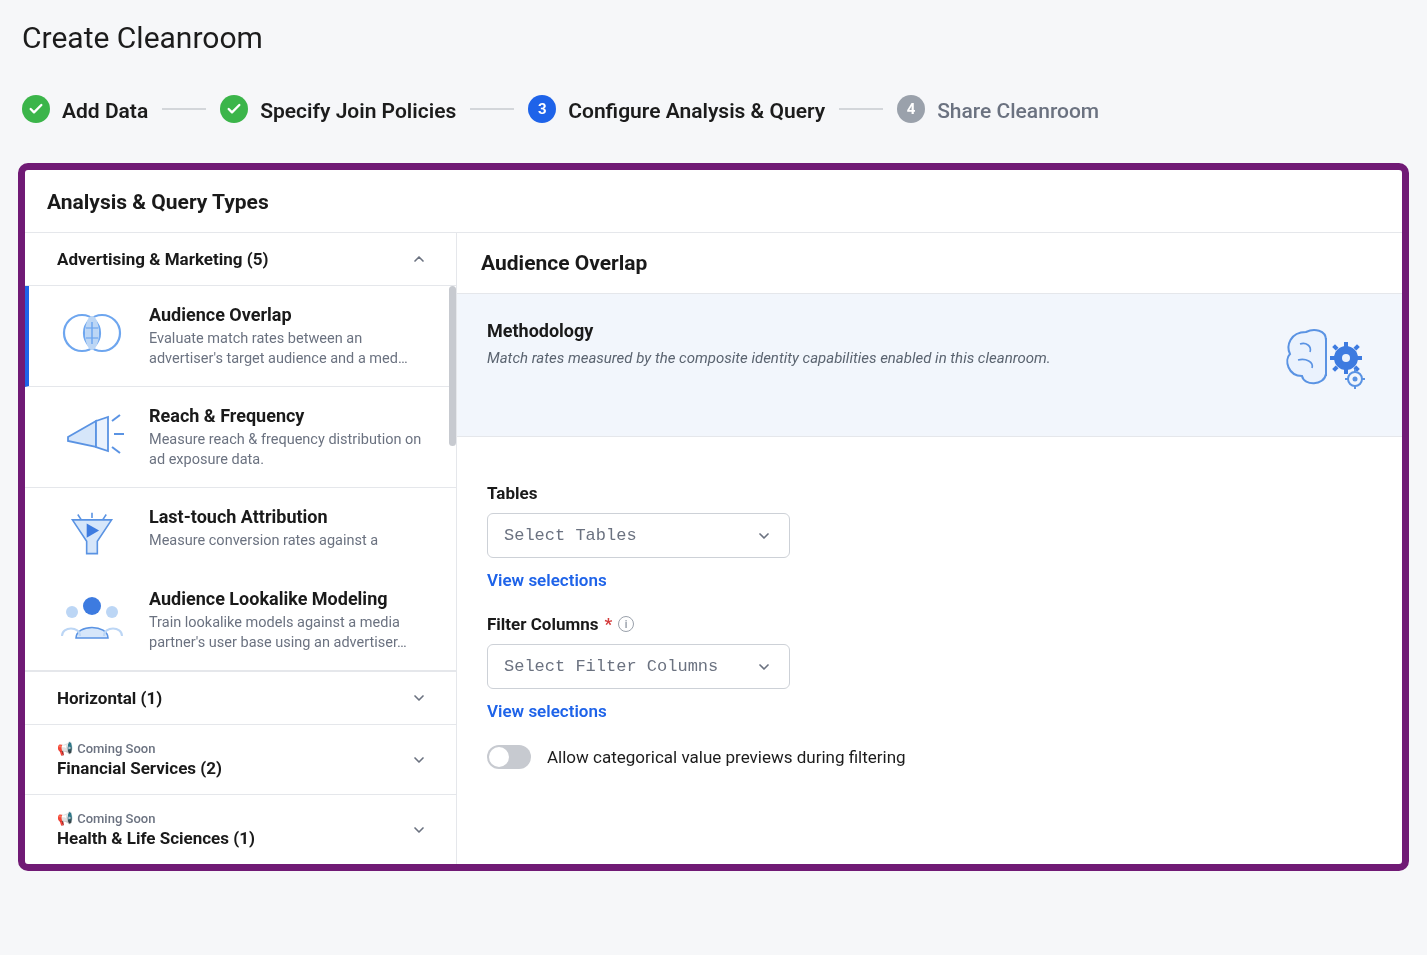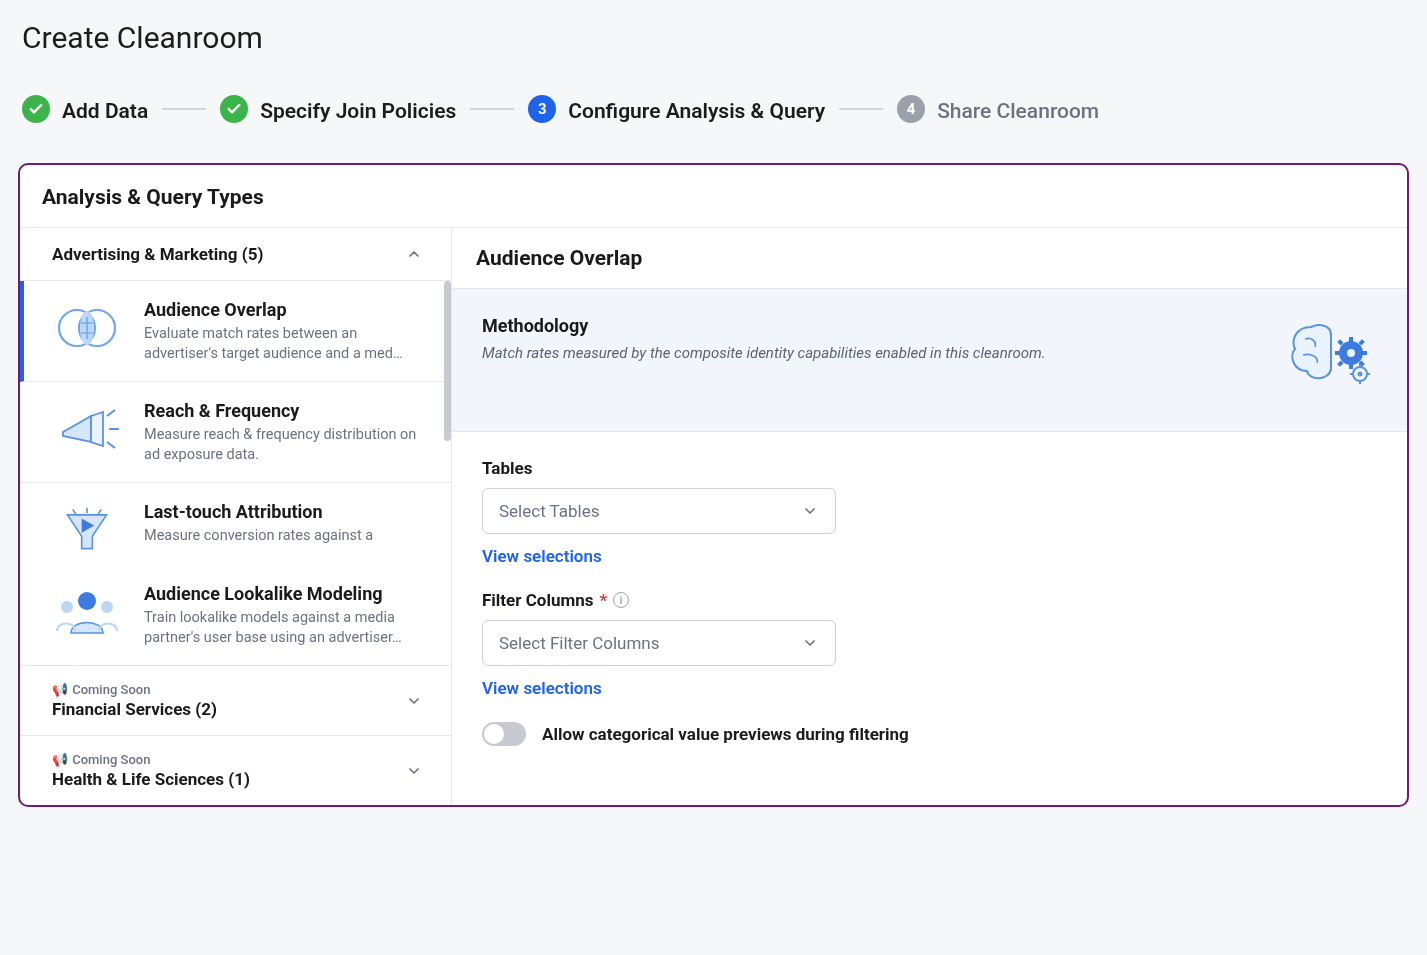"Analysis & Query Types" .card { border: 2px solid #701a75 -> 7px solid #701a75 }
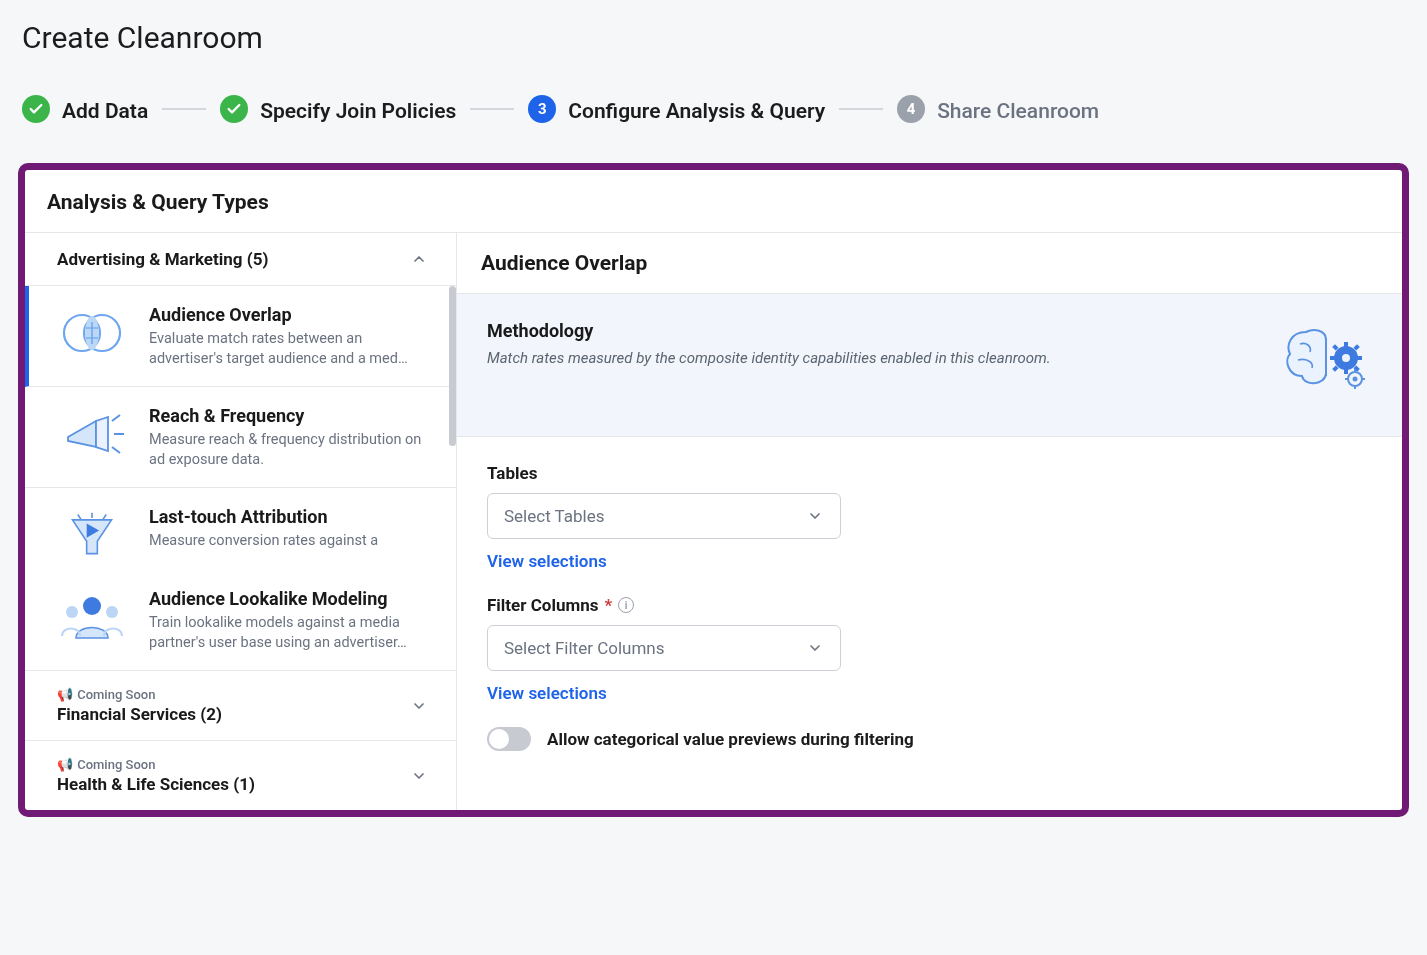"Tables" .fld-label { margin-top: none -> 20px }
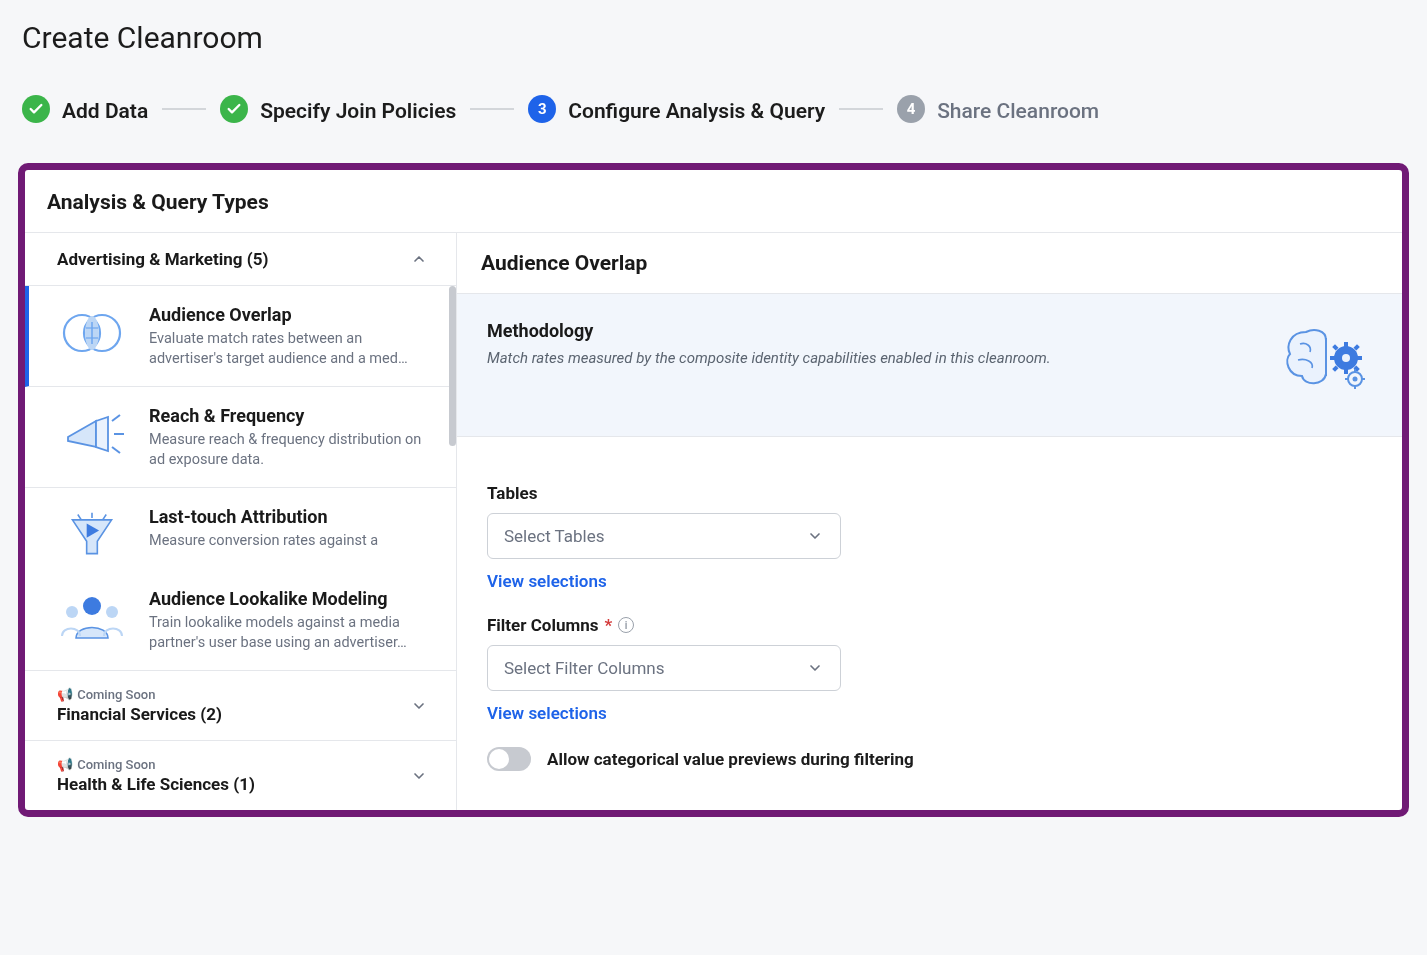"Select Tables" .select { font-family: none -> Liberation Mono, monospace; width: 354px -> 303px }
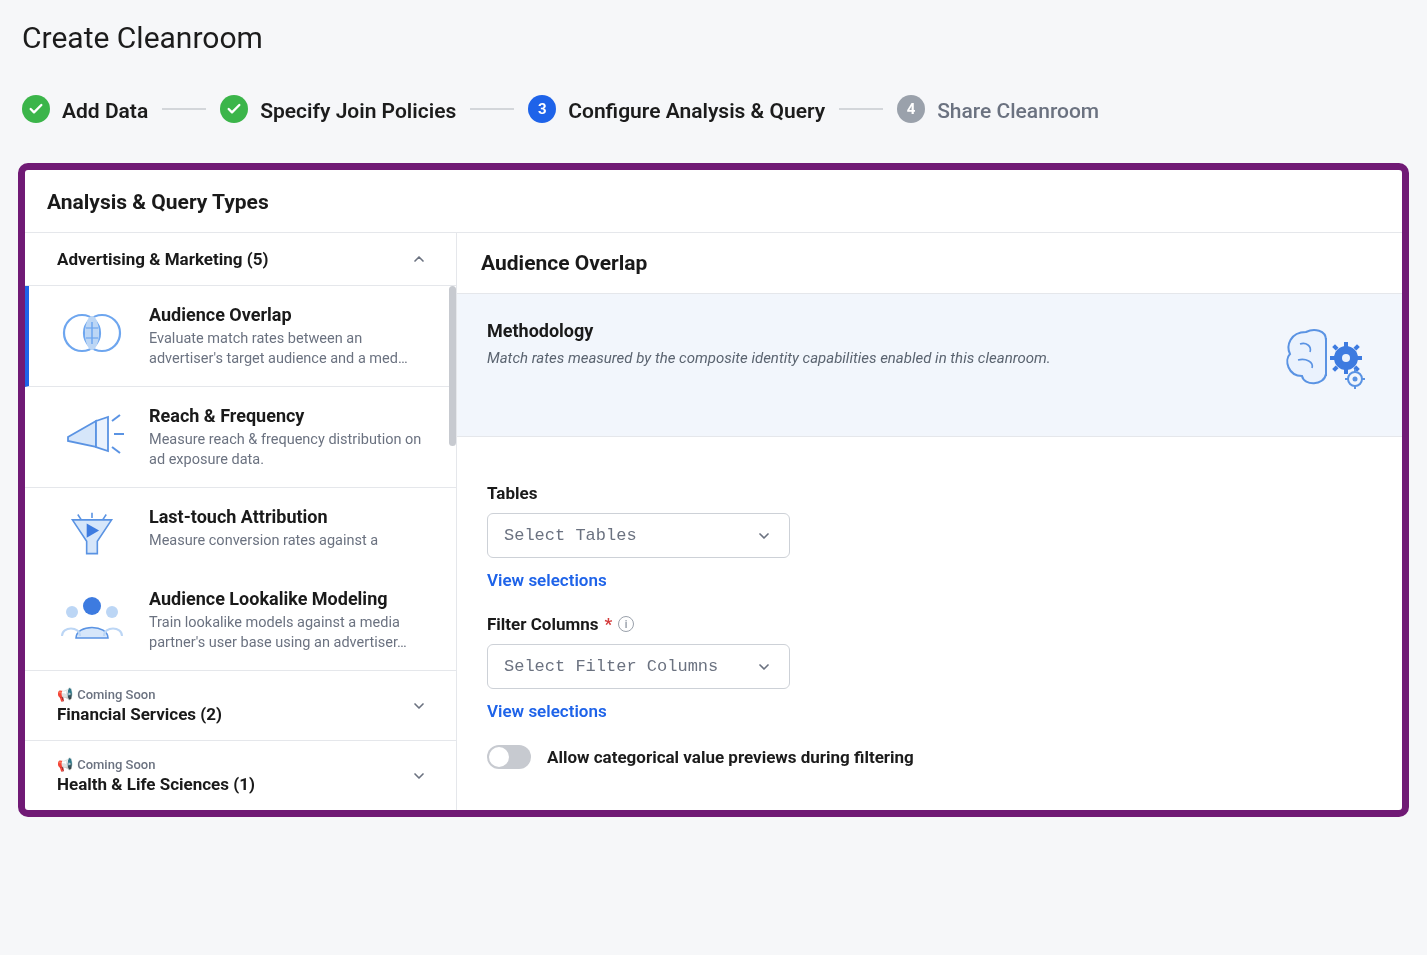"Horizontal (1)" div.acc-head { html: none -> <div> <span>Horizontal (1)</span> <span> <svg> <polyline></polyline> </svg> </span> </div> }
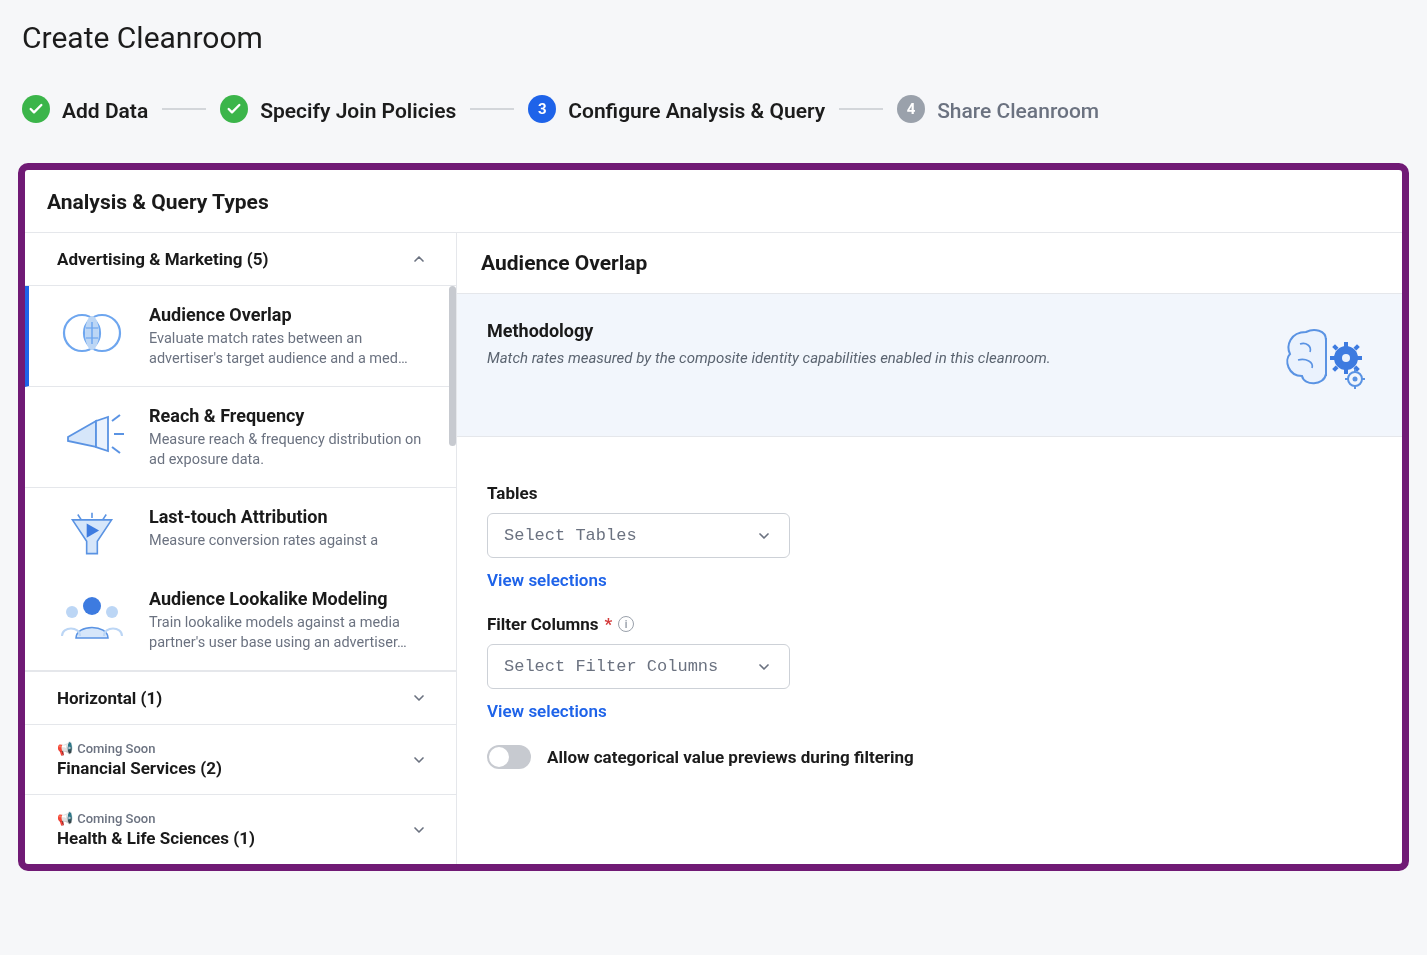"Allow categorical value previews during" .toggle-row .tlabel { font-weight: bold -> none }
